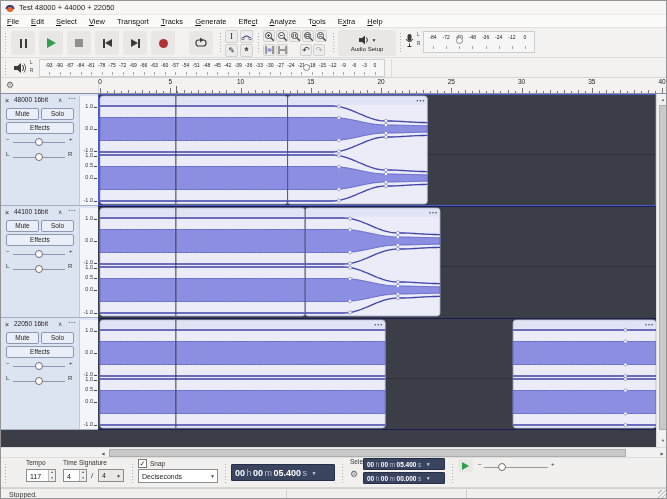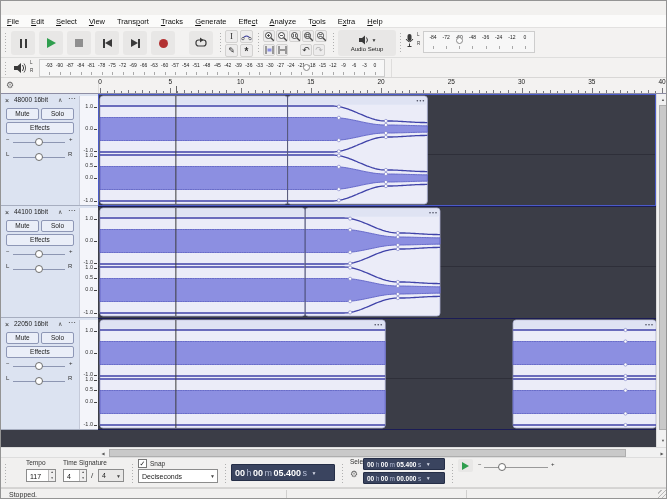"Test 48000 + 44000 +" div.titlebar { html: none -> <div> <svg> <circle></circle> <path></path> </svg> <span>Test 48000 + 44000 + 22050</span> </div> }
